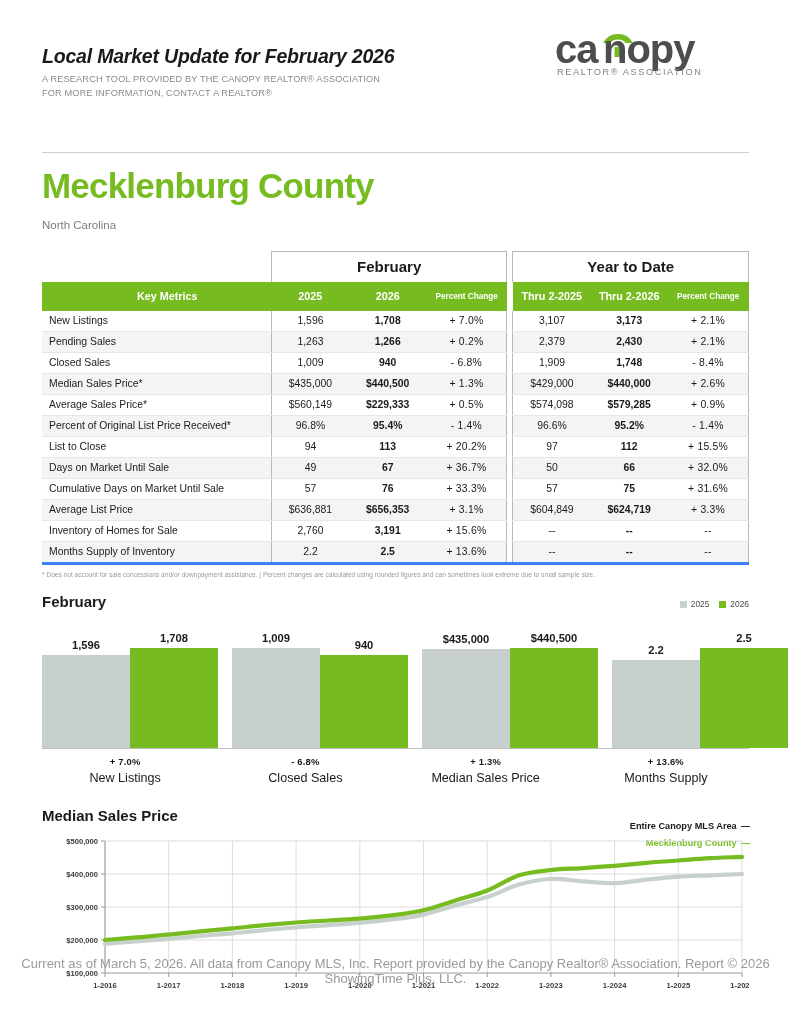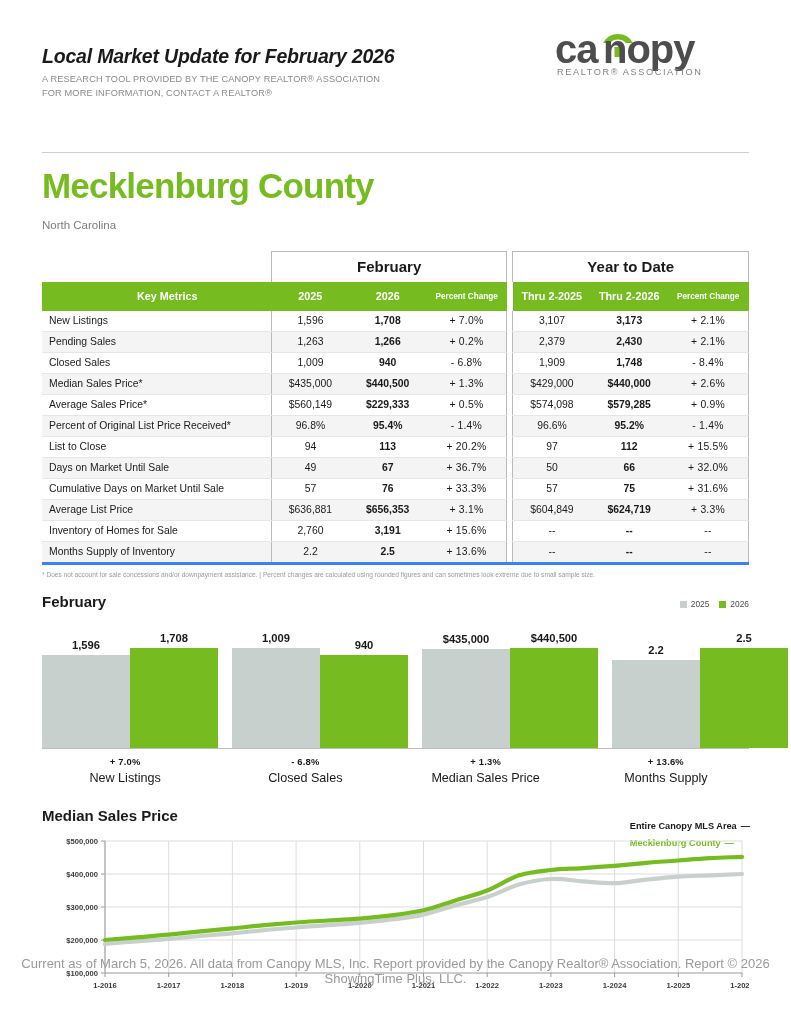"Entire Canopy MLS Area —" .line-legend { text-align: left -> right }
